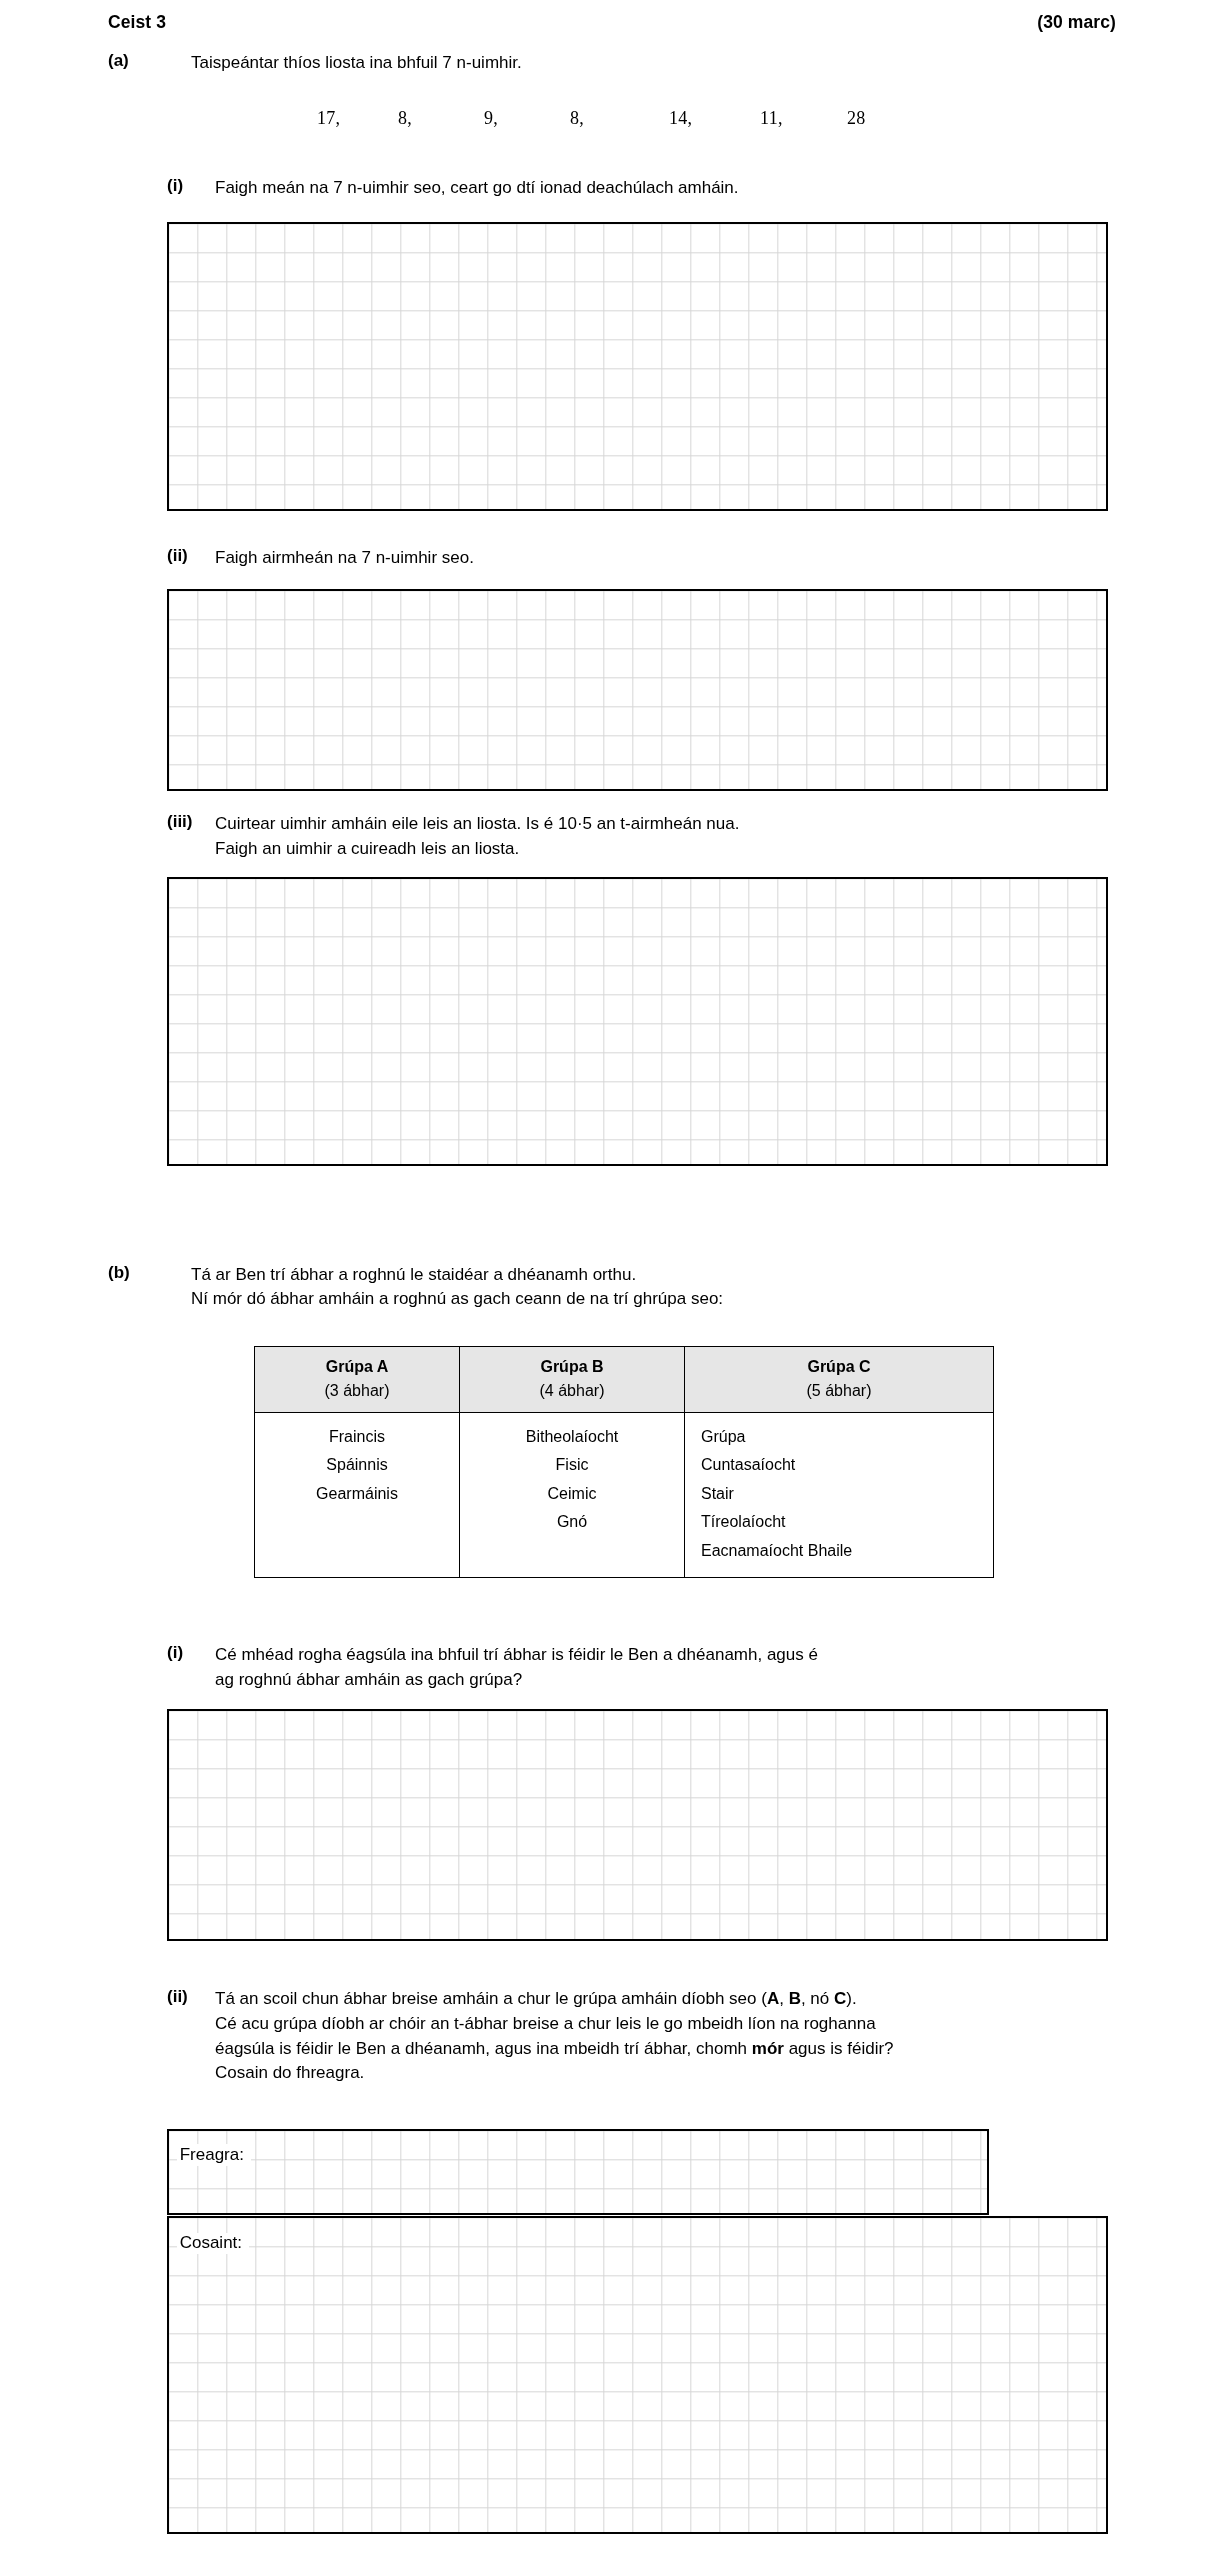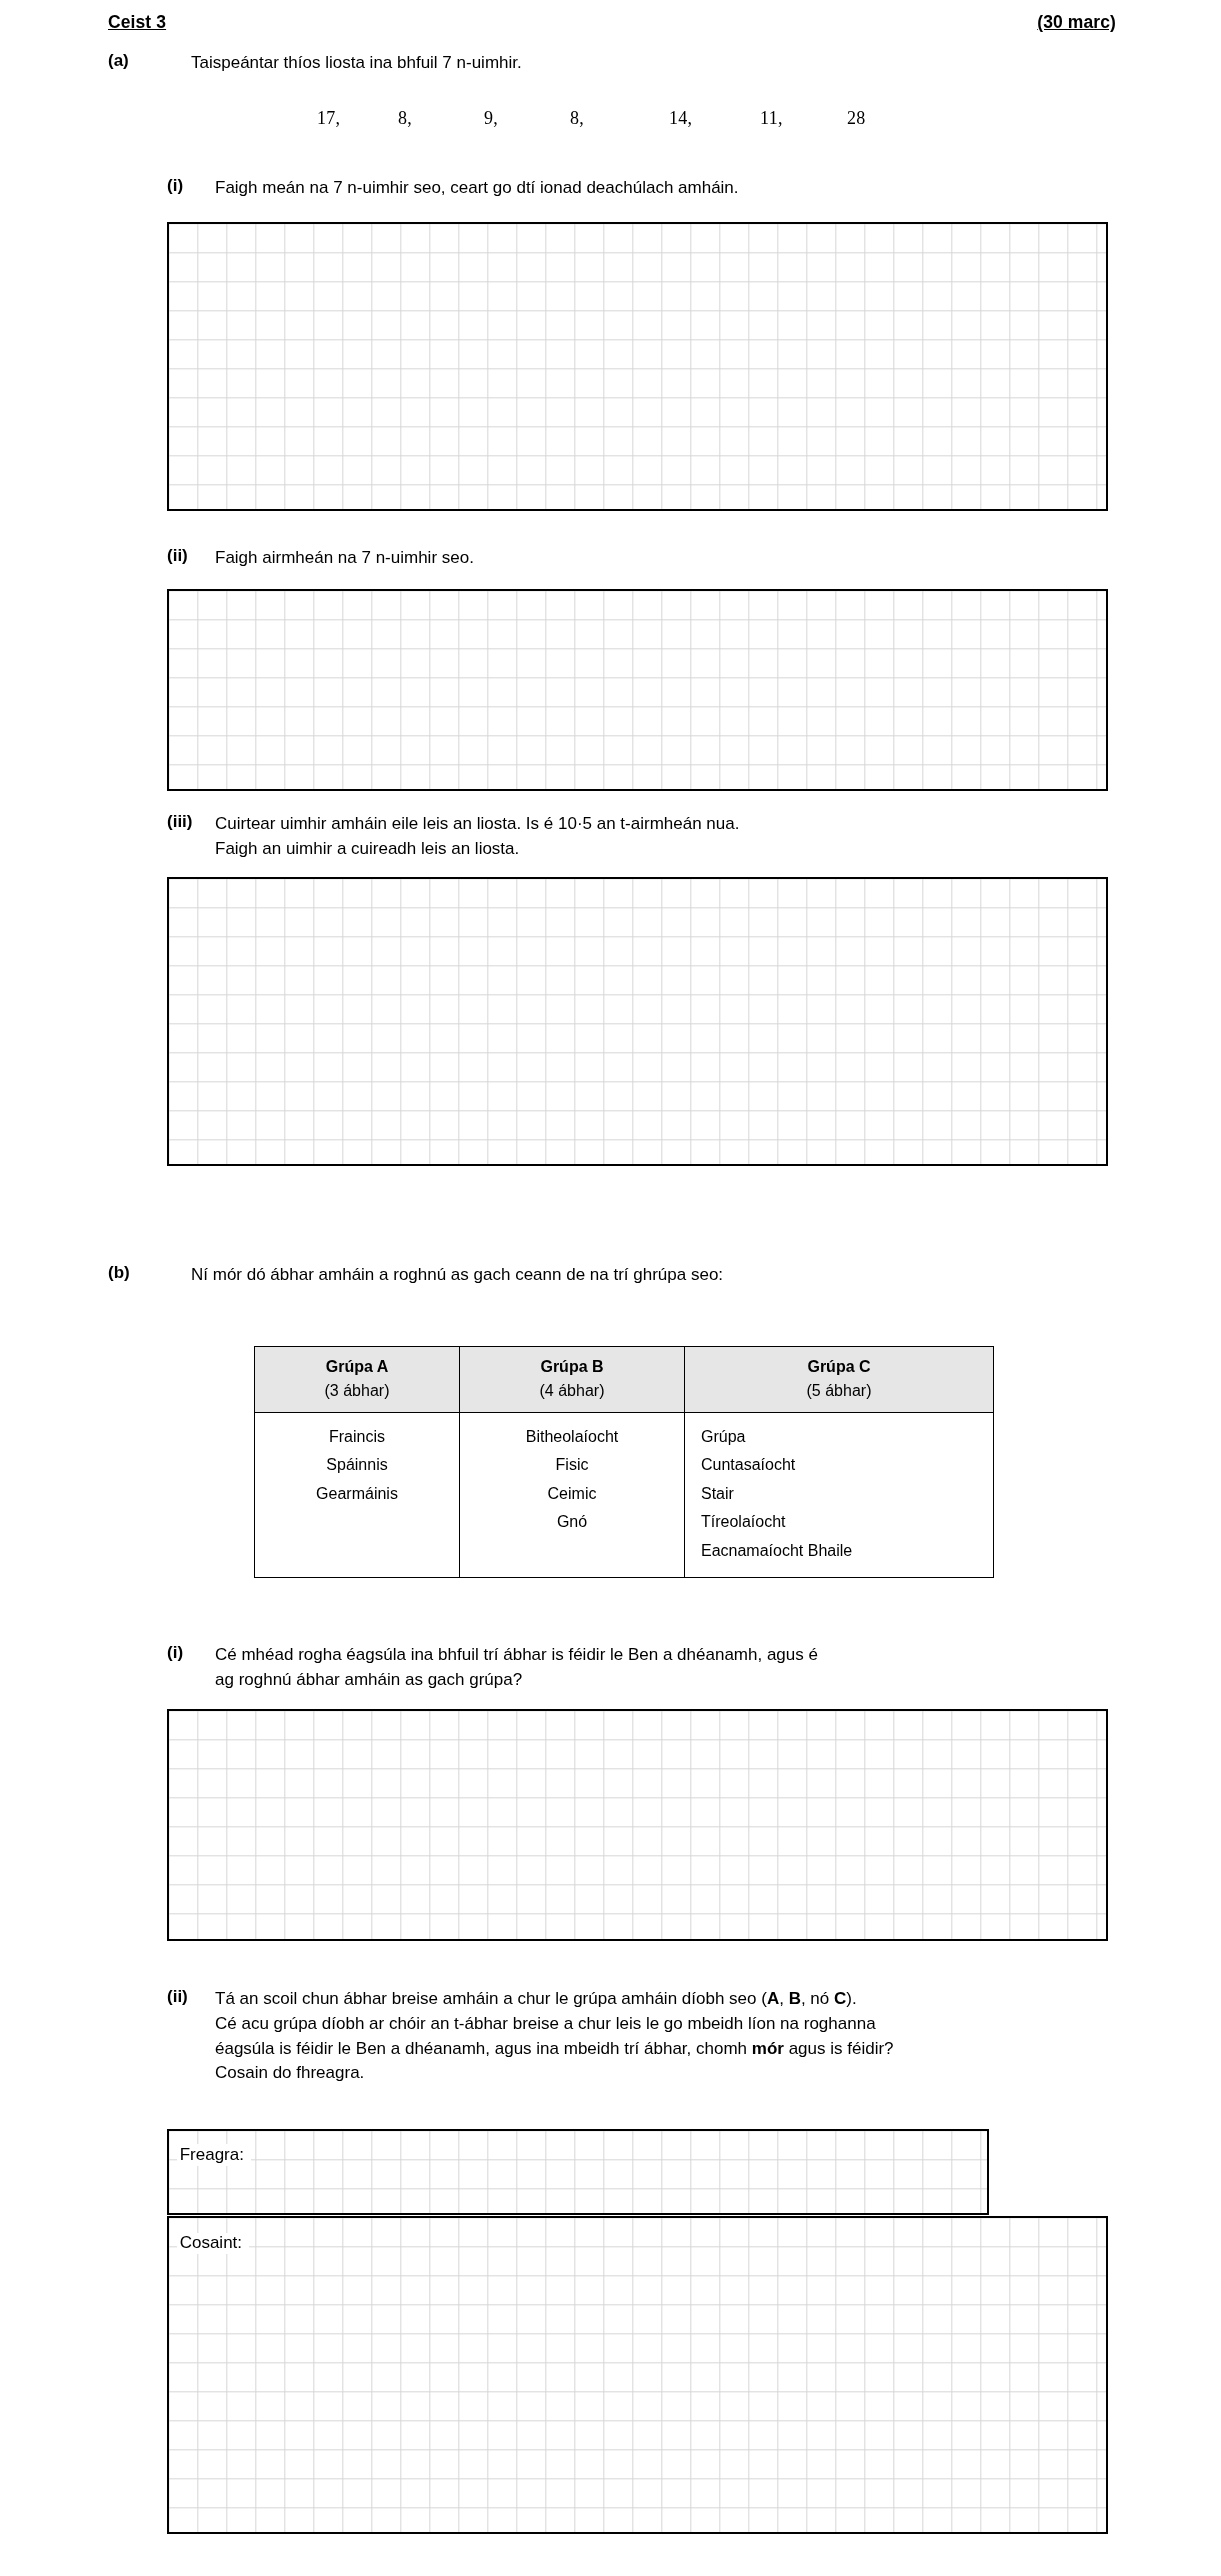"Ceist 3" .hdr { text-decoration: underline -> none }
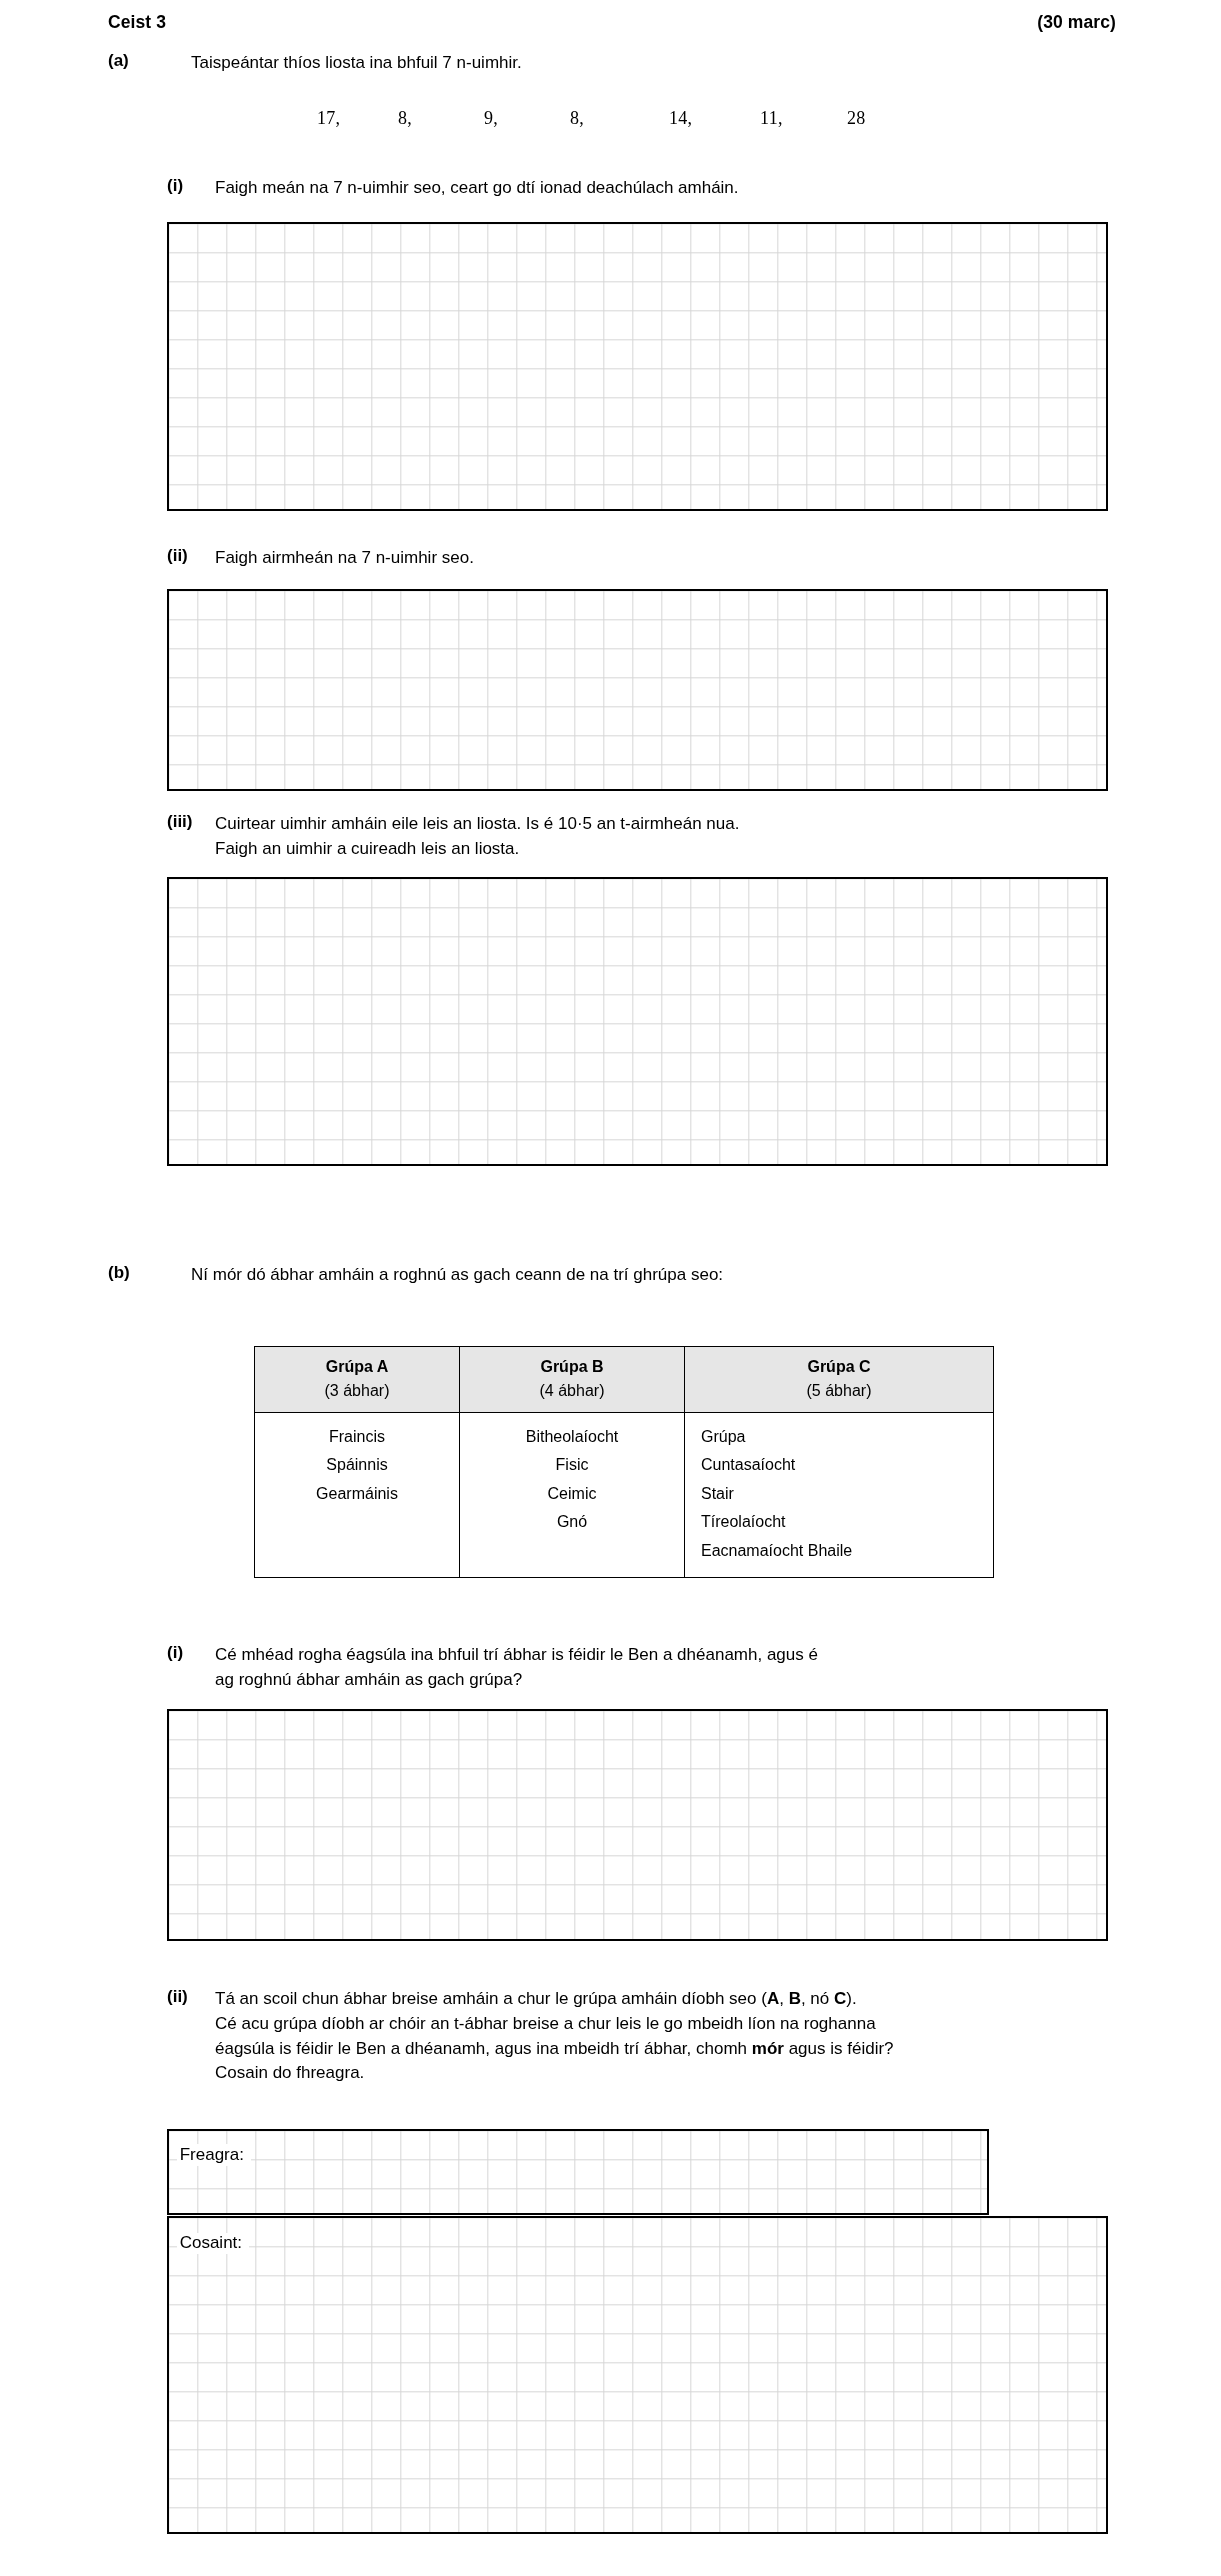"Tá ar Ben trí ábhar" div { html: none -> <div>Tá ar Ben trí ábhar a roghnú le staidéar a dhéanamh orthu.</div> }
